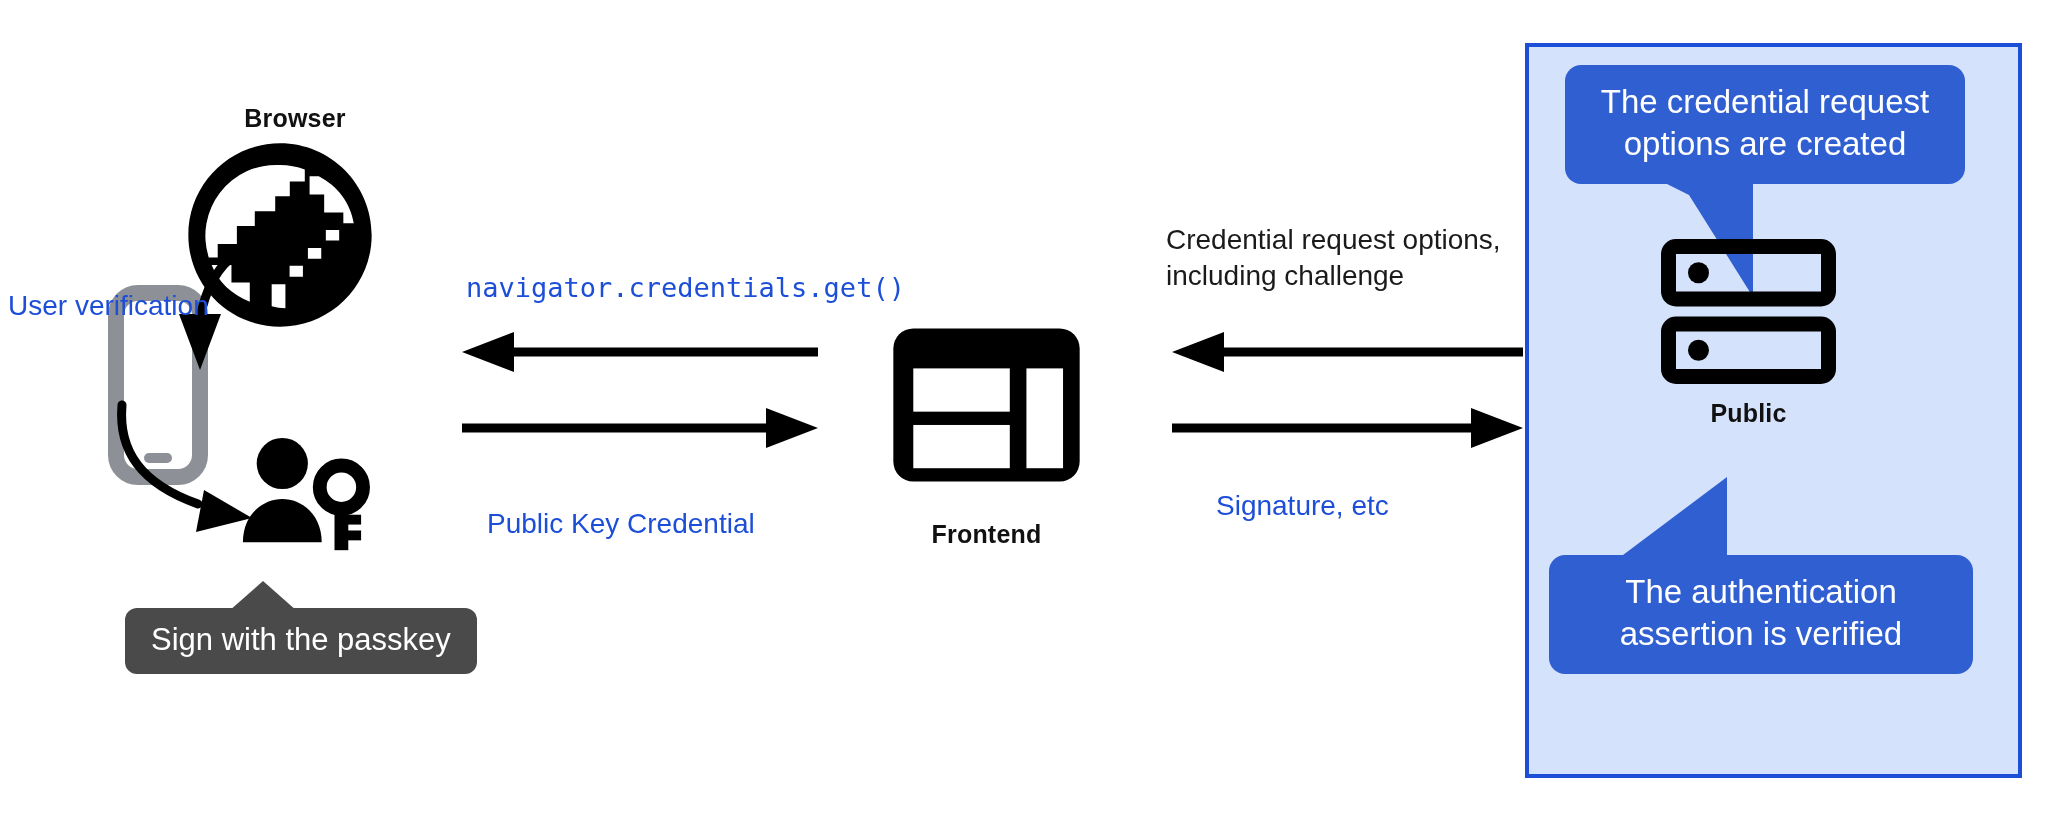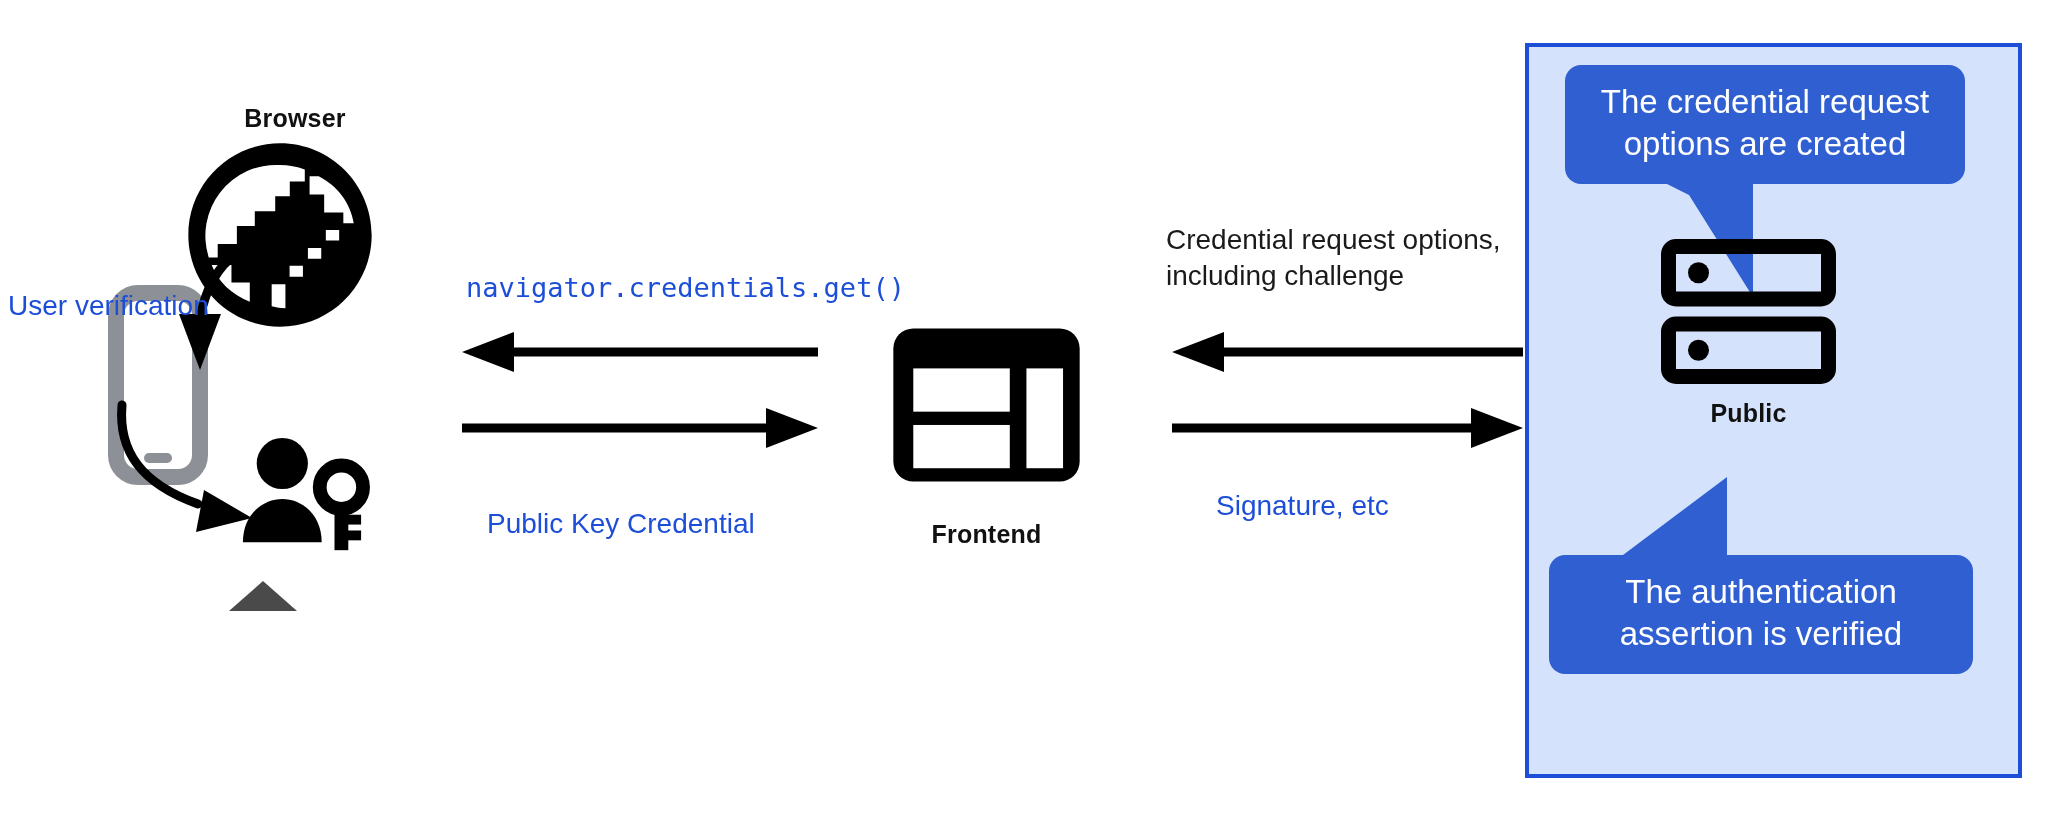"Sign with the passkey" div.abs { html: none -> <div>Sign with the passkey</div> }
